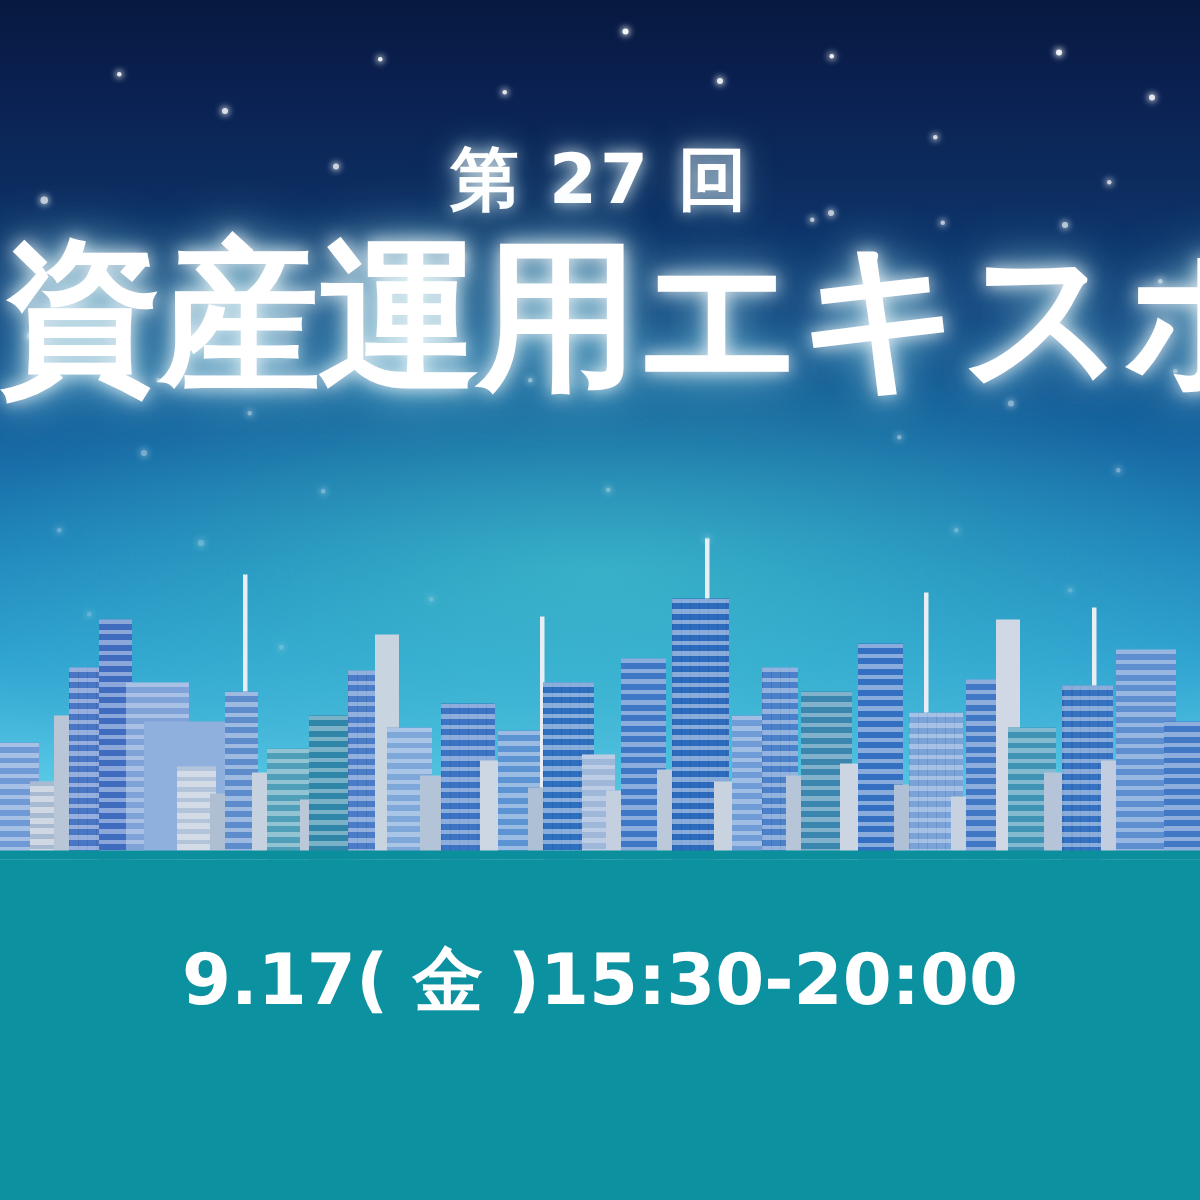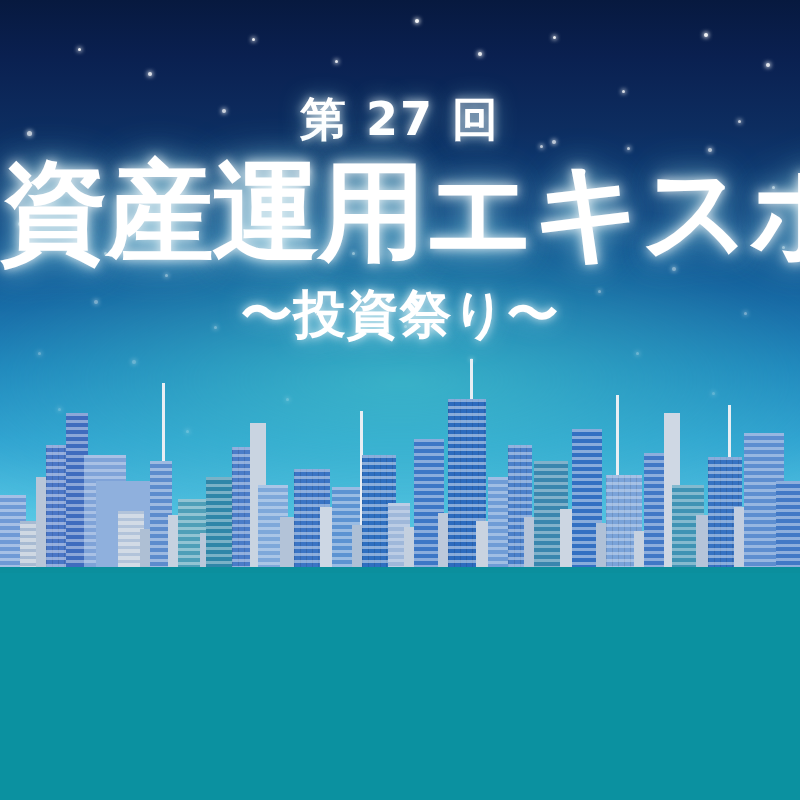"〜投資祭り〜" div.subtitle { html: <div>〜投資祭り〜</div> -> none }
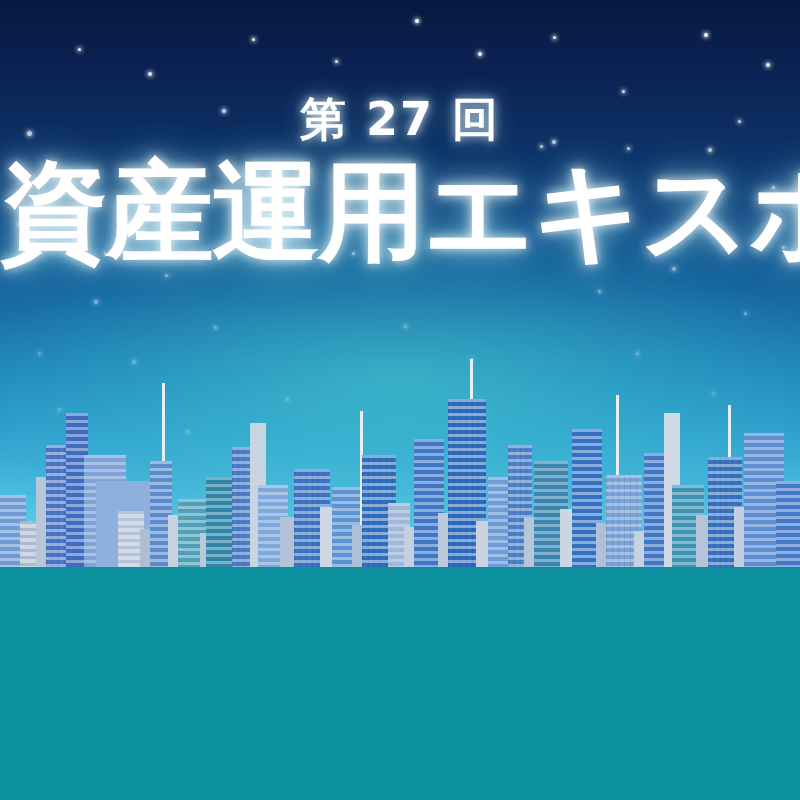"9.17( 金 )15:30-20:00" div.date-line { html: none -> <div>9.17( 金 )15:30-20:00</div> }
